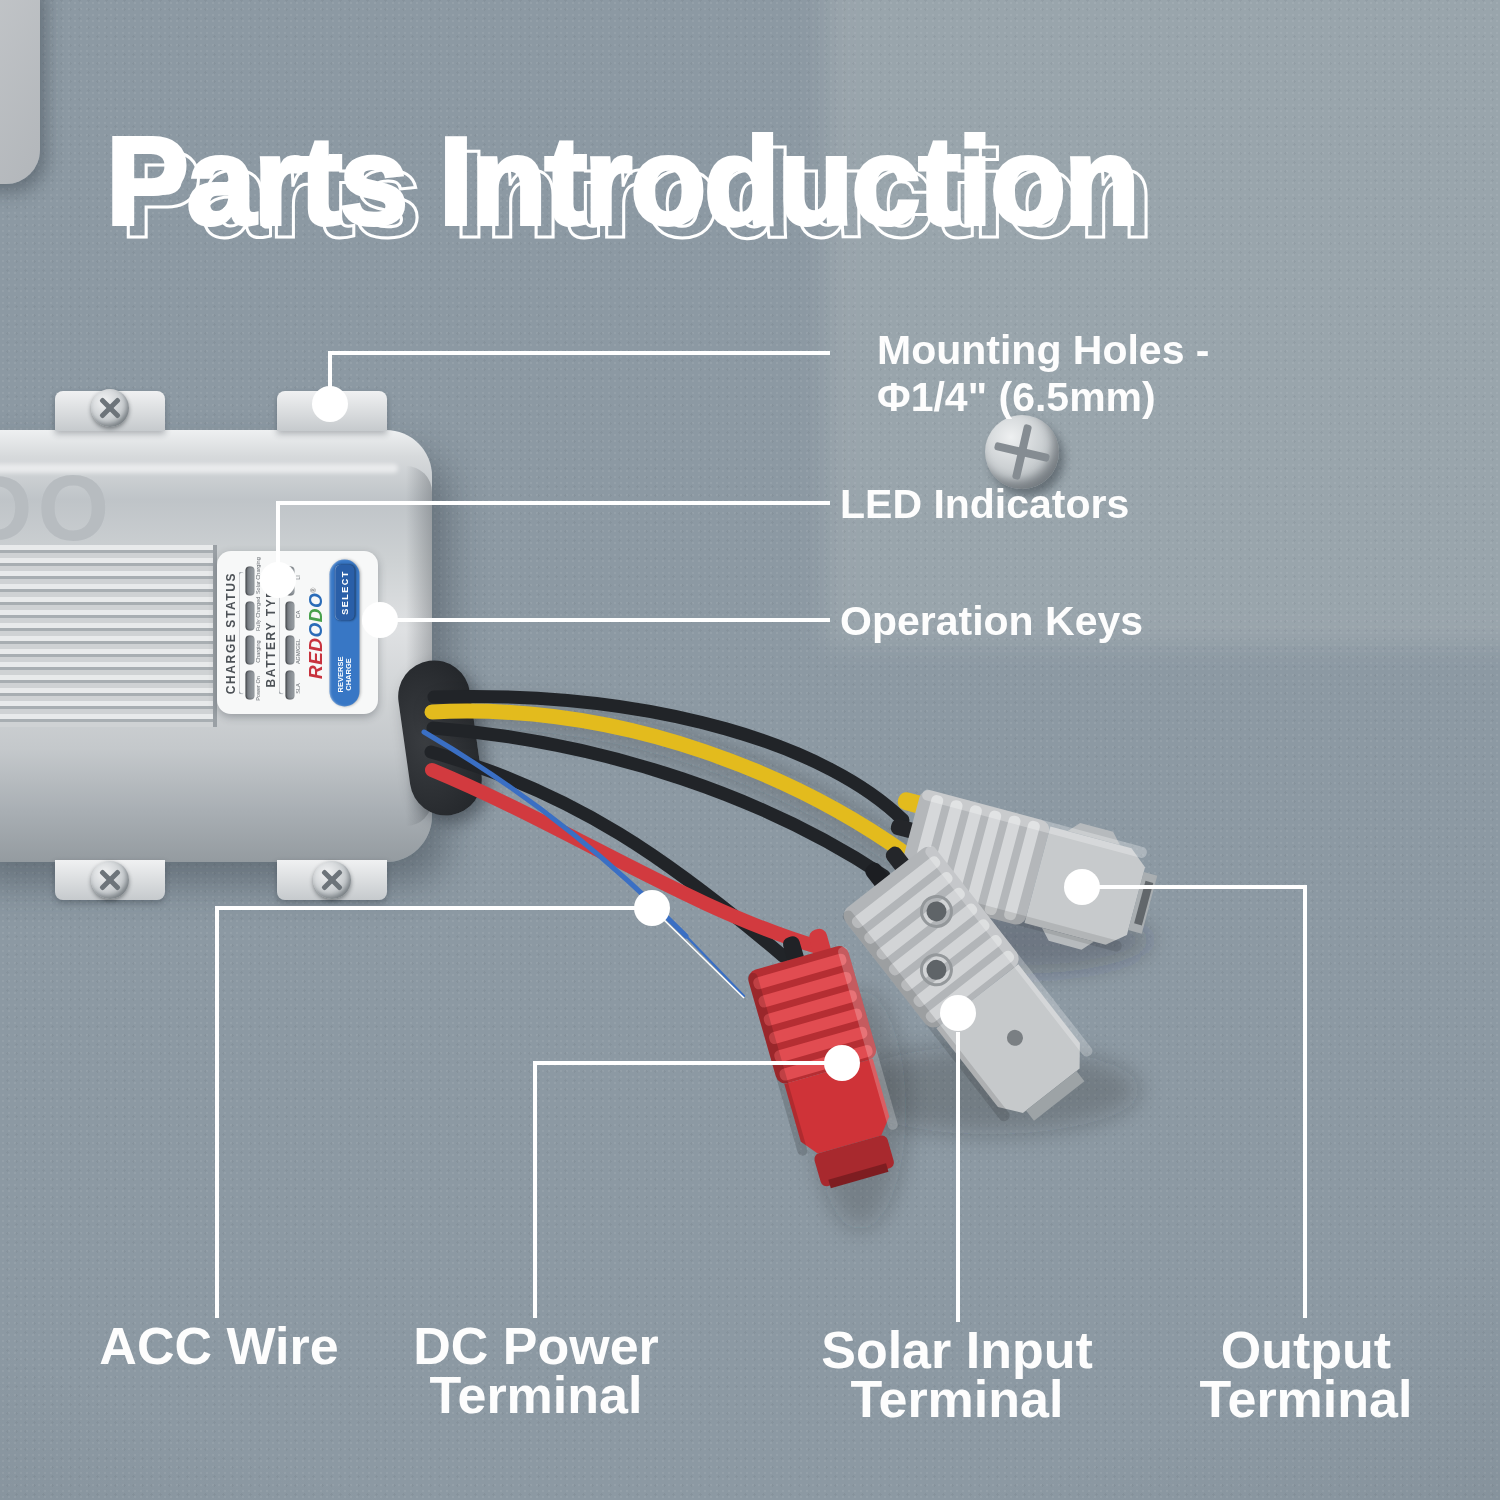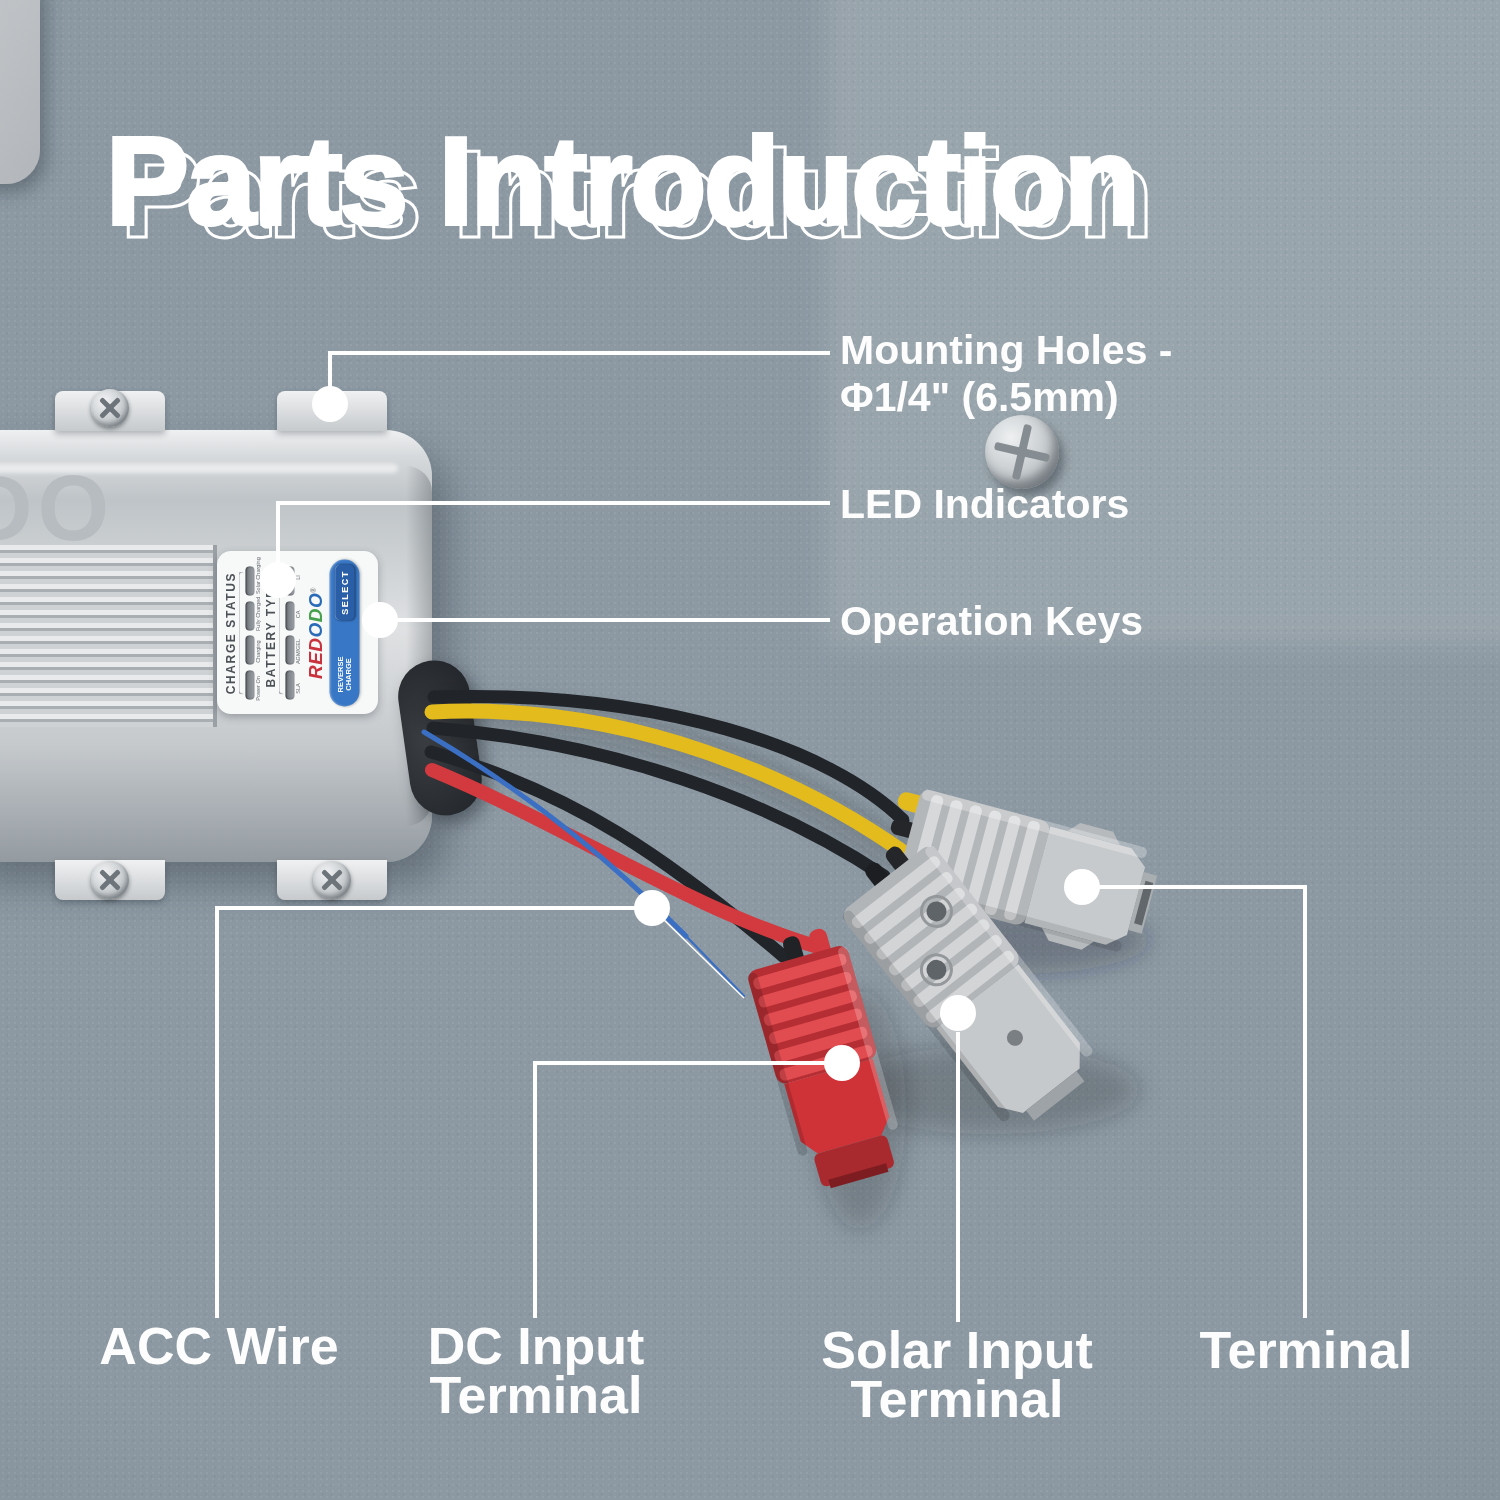"Mounting Holes -" div.callout-label { left: 840px -> 877px }
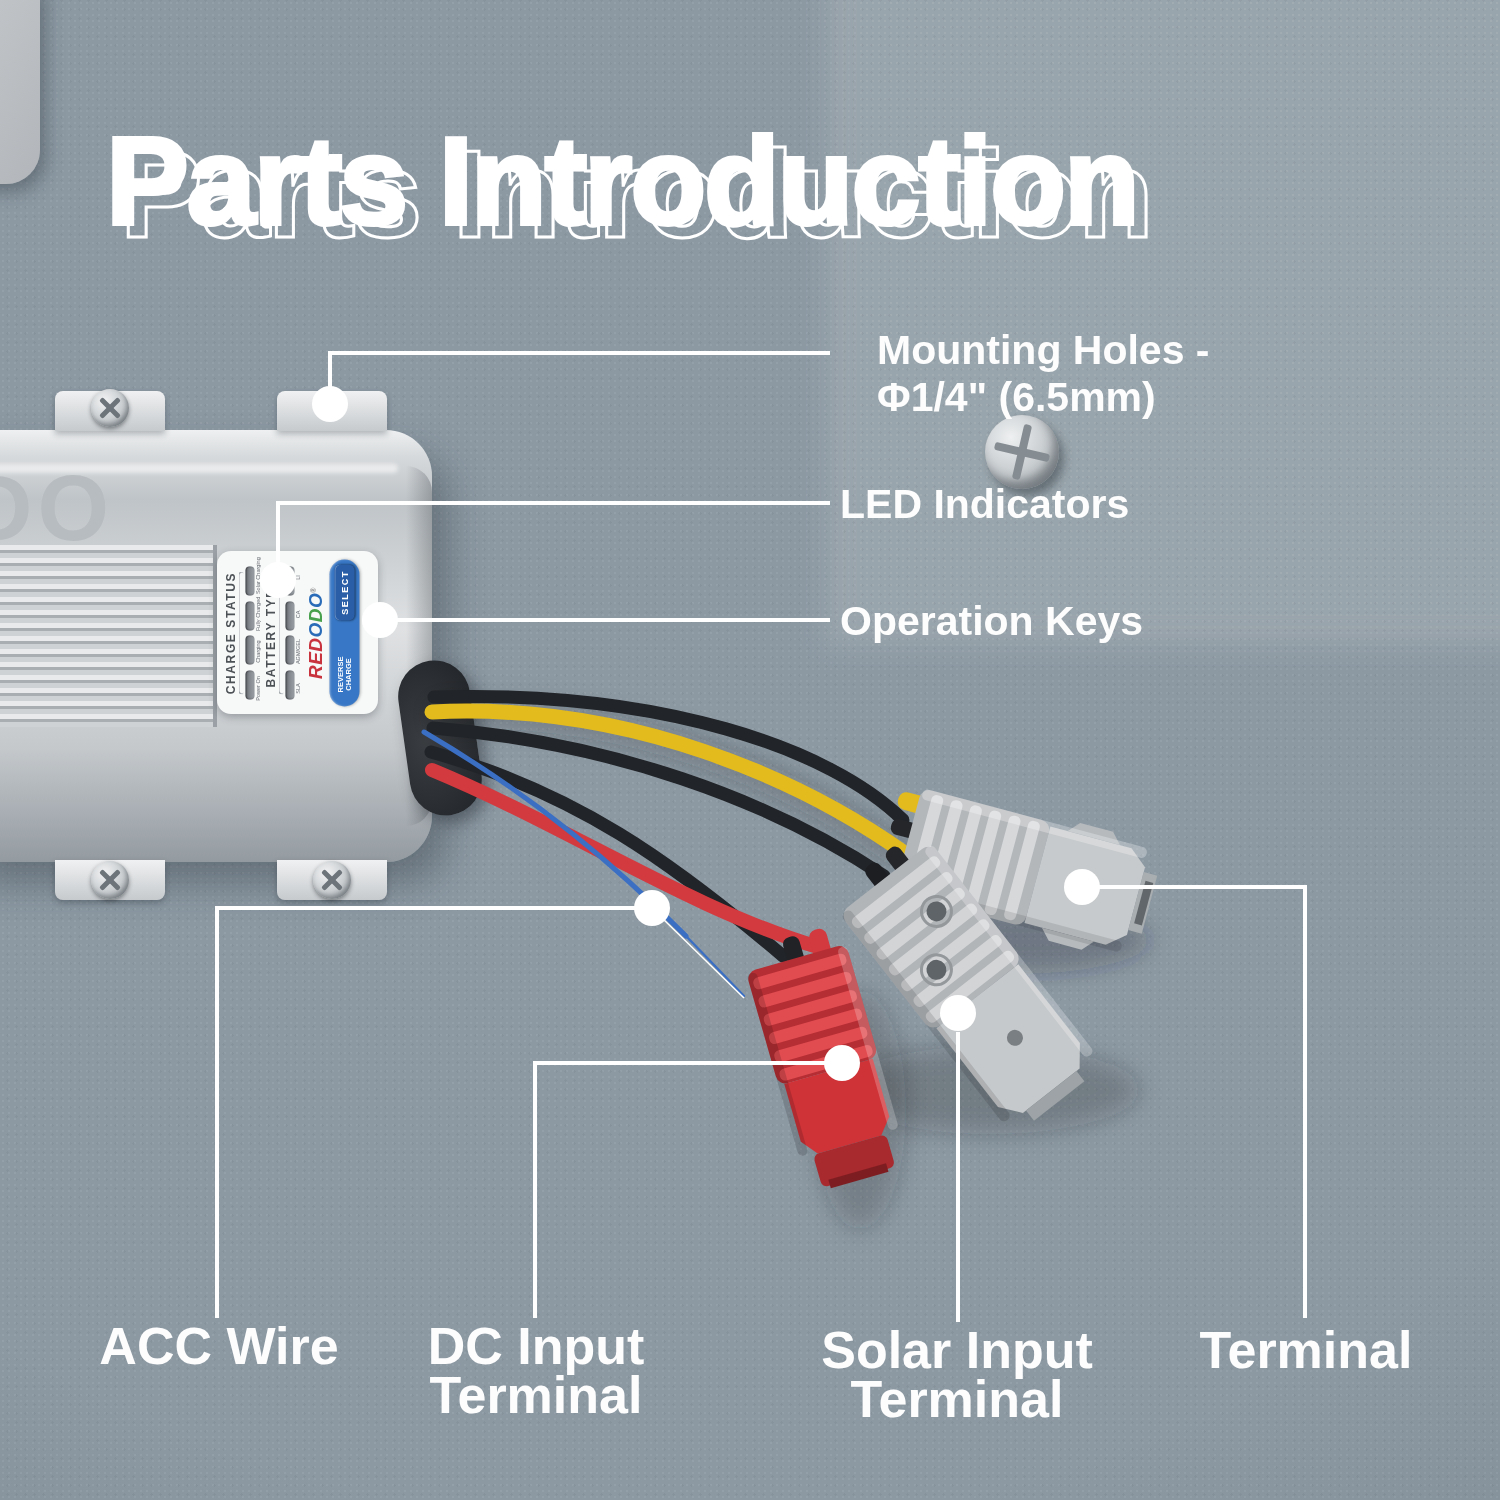"DC Input" div { text: Input -> Power }
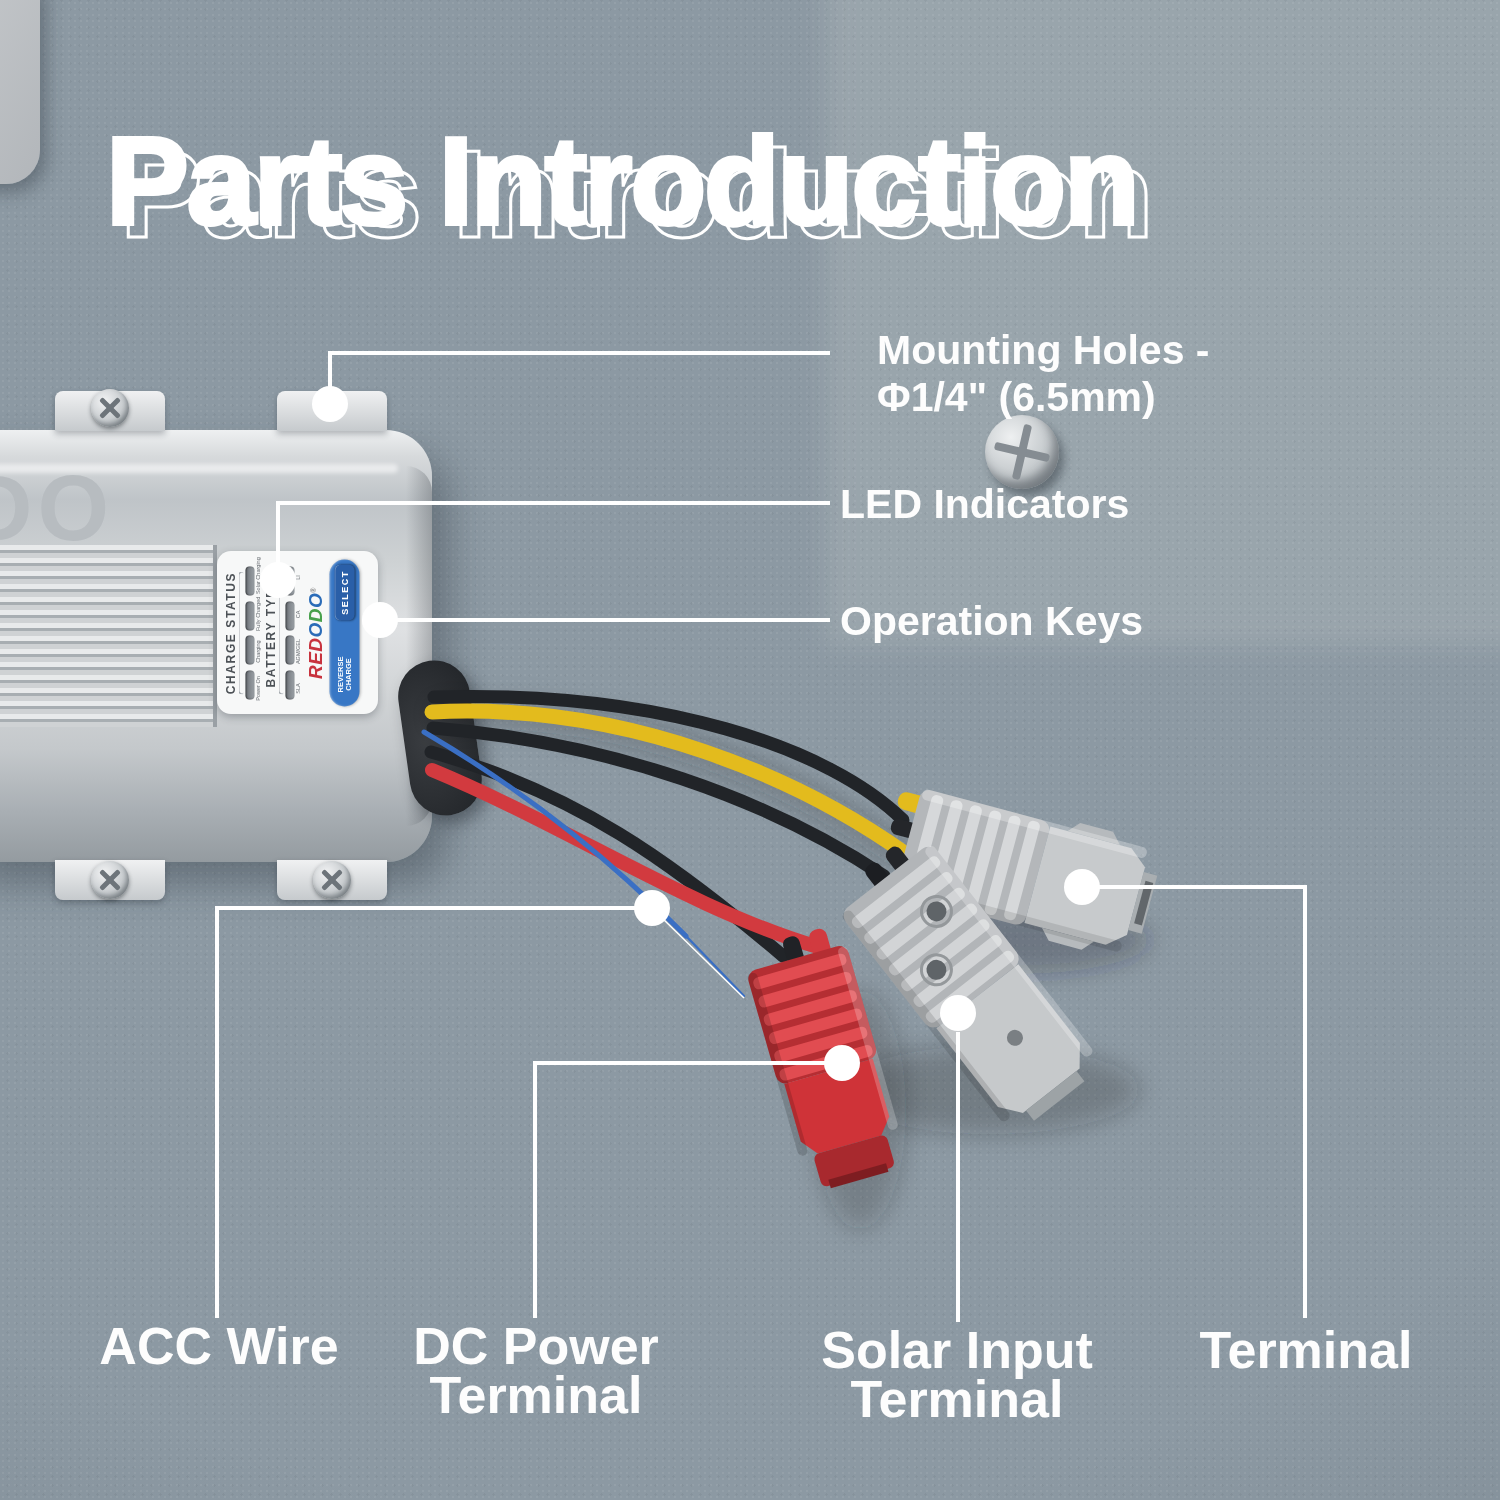"Output" div { html: none -> <div>Output</div> }
